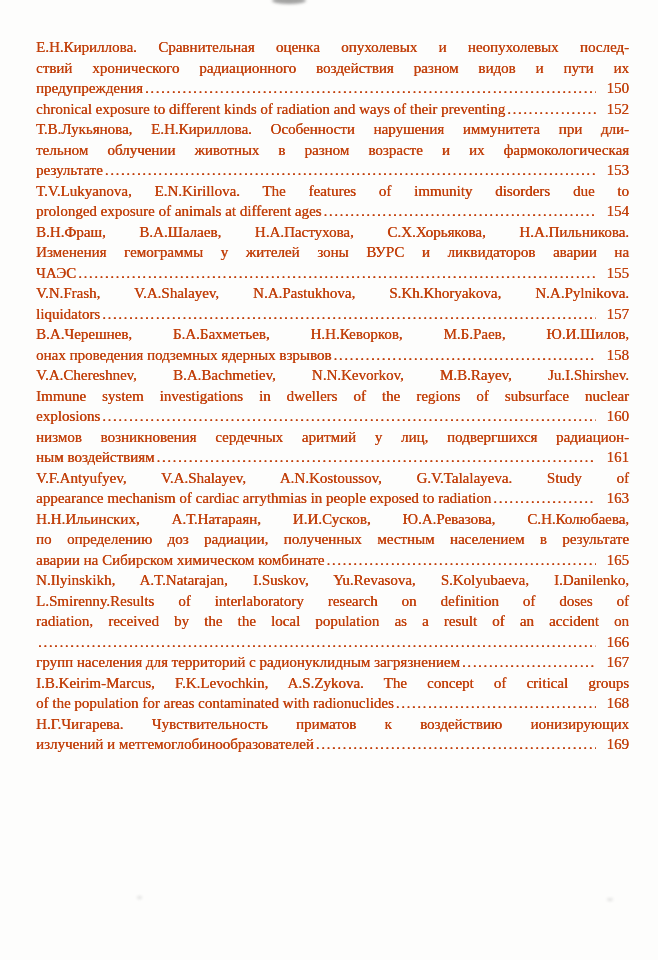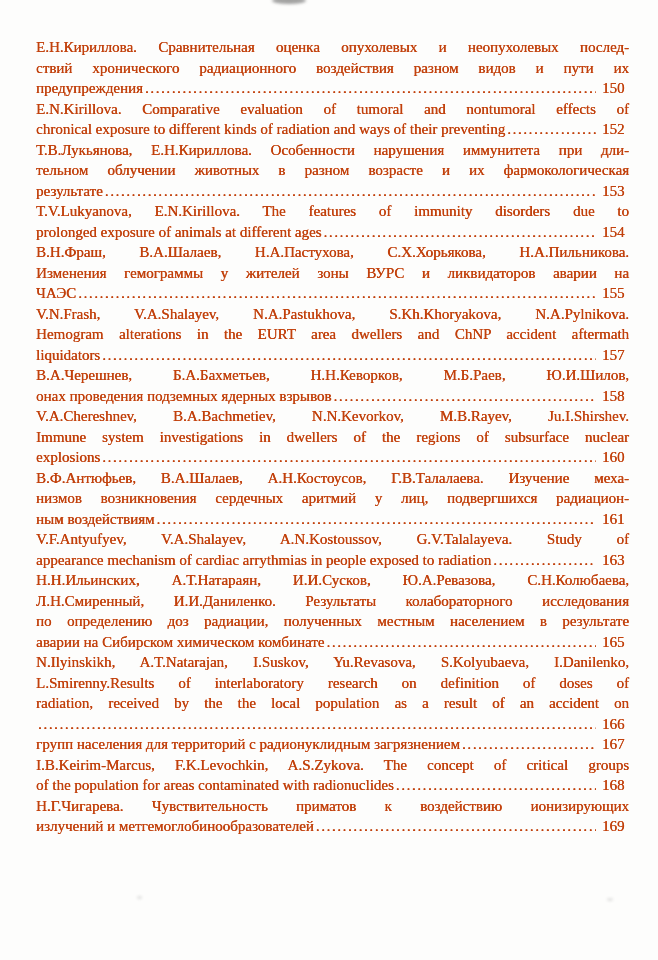"150" .num { text-align: left -> right }
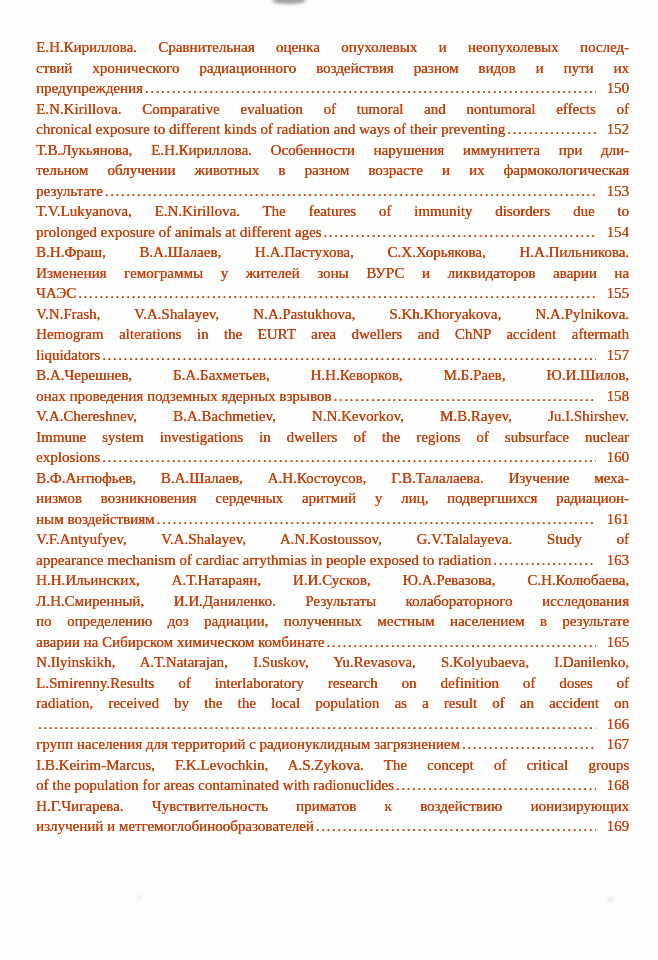"E.N.Kirillova. Comparative evaluation of" div.line { html: <div>E.N.Kirillova. Comparative evaluation of tumoral and nontumoral effects of</div> -> none }
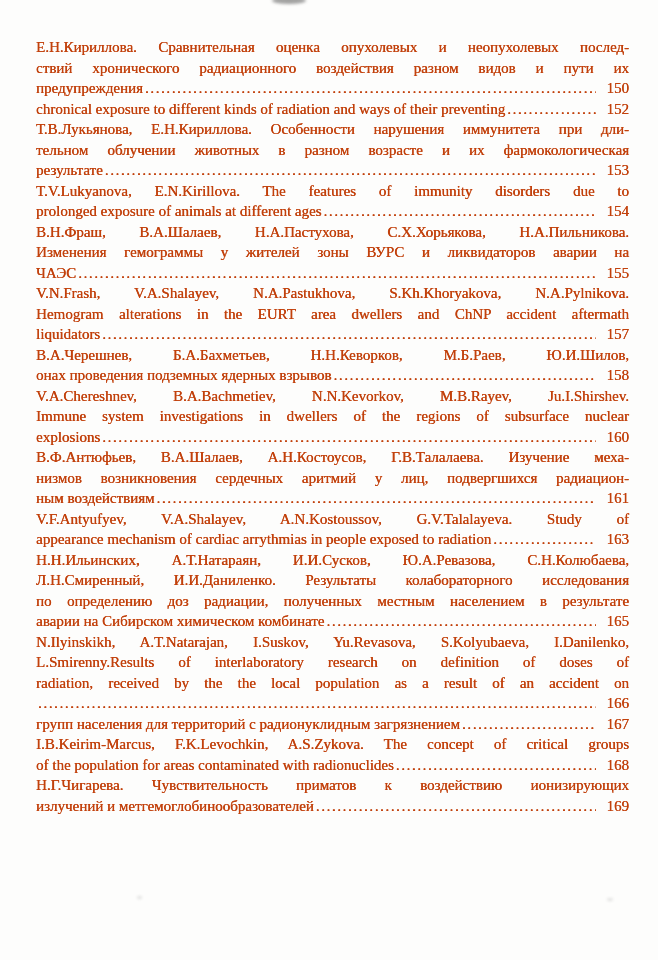"Hemogram alterations in the EURT" div.line { html: <div>Hemogram alterations in the EURT area dwellers and ChNP accident aftermath</div> -> none }
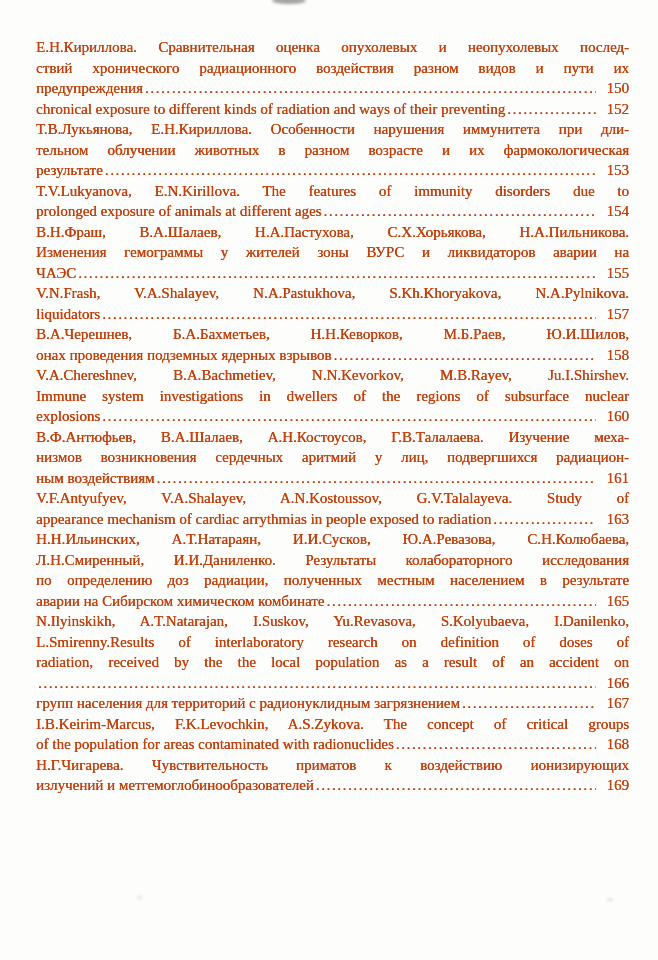"В.Ф.Антюфьев, В.А.Шалаев, А.Н.Костоусов," div.line { html: <div>В.Ф.Антюфьев, В.А.Шалаев, А.Н.Костоусов, Г.В.Талалаева. Изучение меха-</div> -> none }
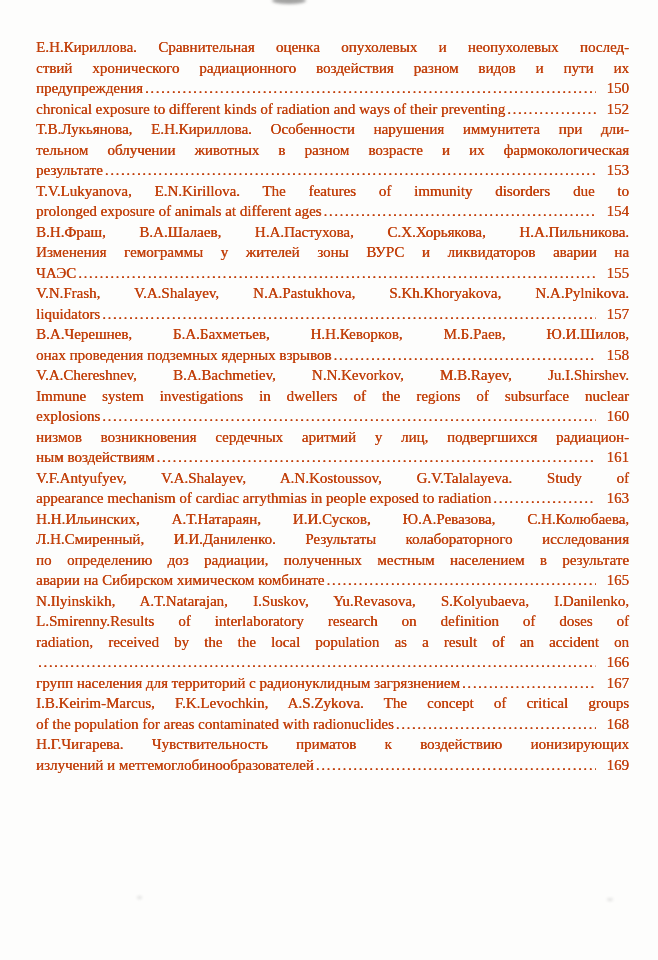"Л.Н.Смиренный, И.И.Даниленко. Результаты" div.line { html: <div>Л.Н.Смиренный, И.И.Даниленко. Результаты колабораторного исследования</div> -> none }
